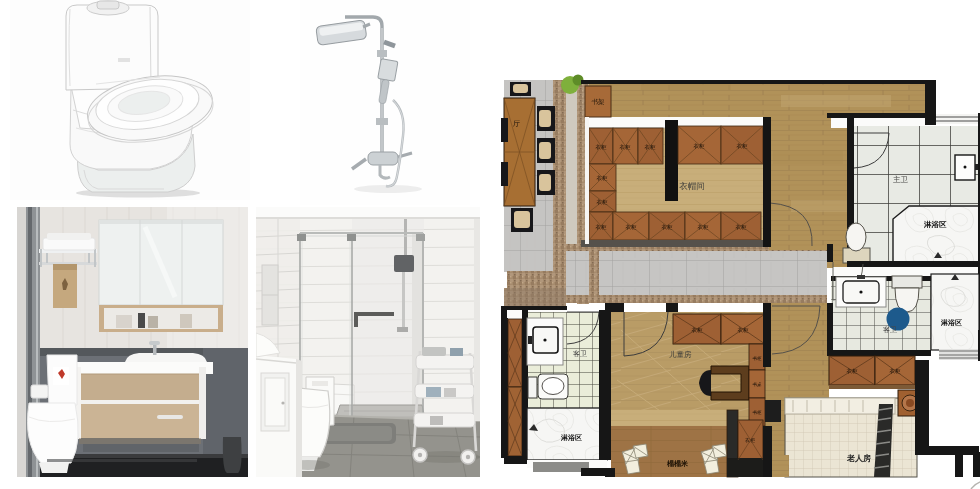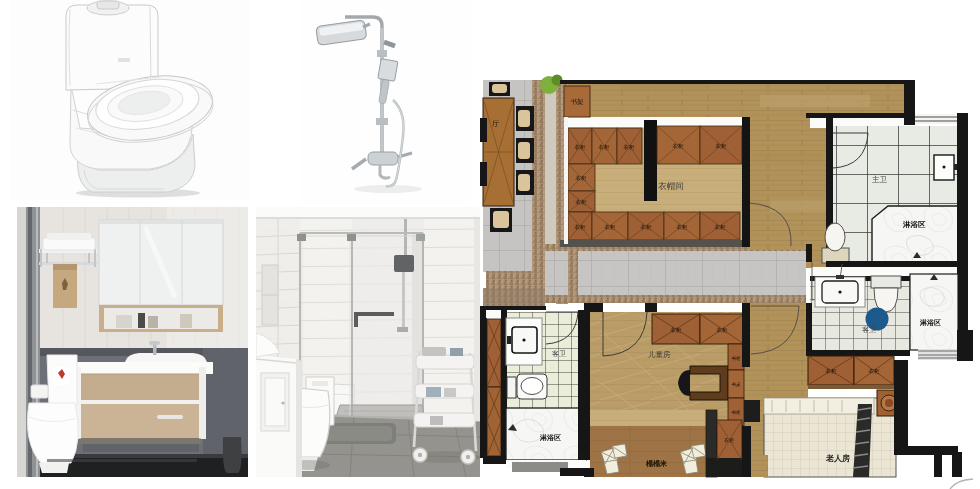"衣帽间" div.abs { padding-left: none -> 21px }
